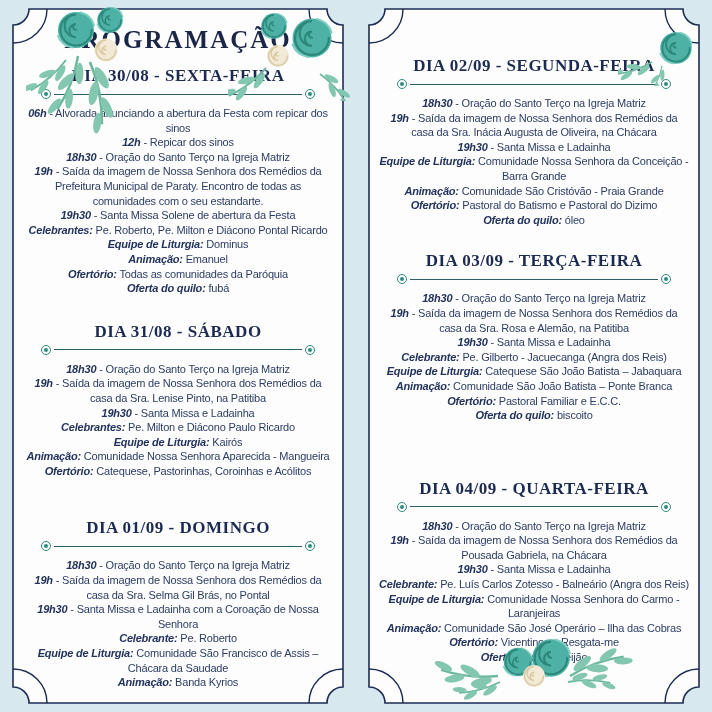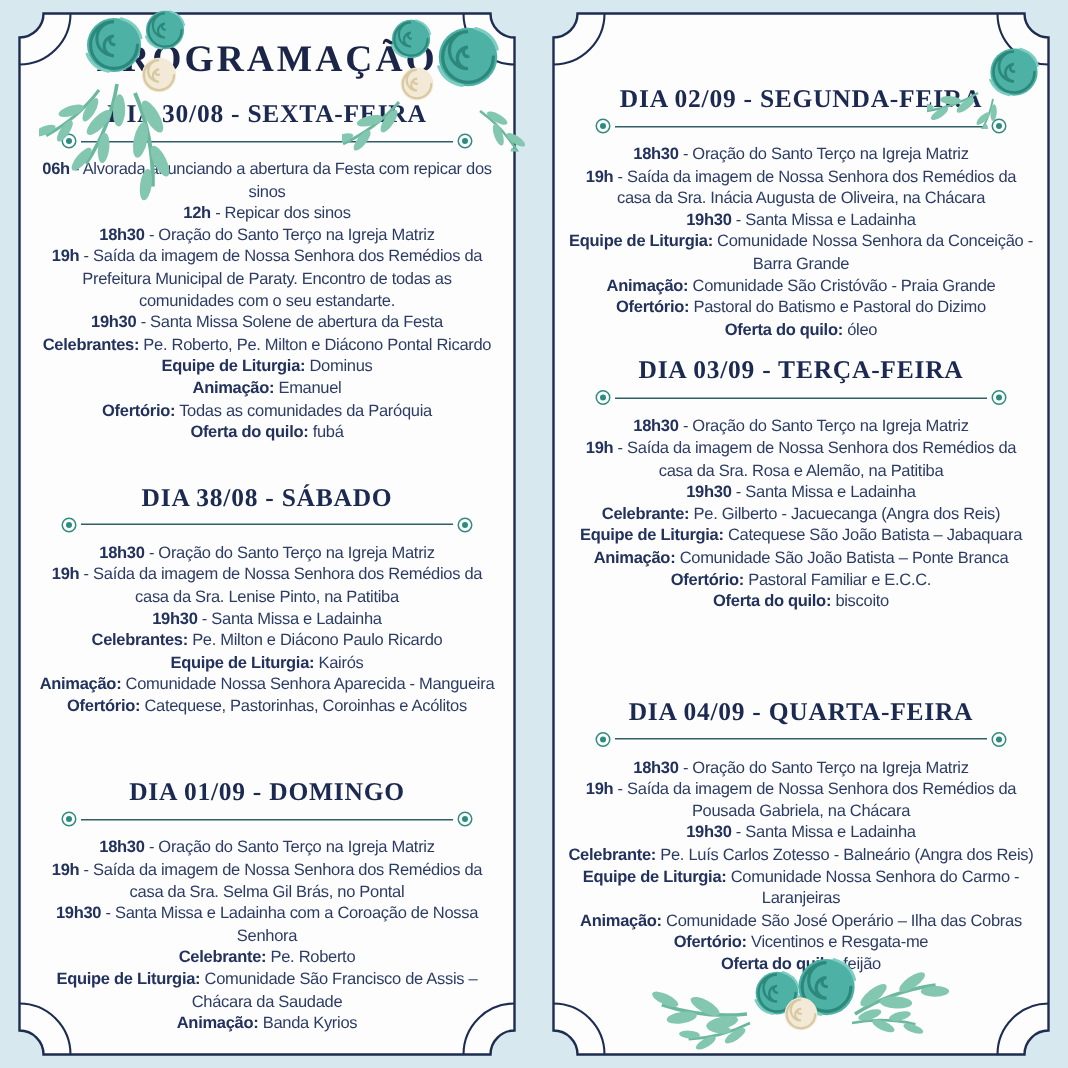"18h30" .bld { font-style: none -> italic }
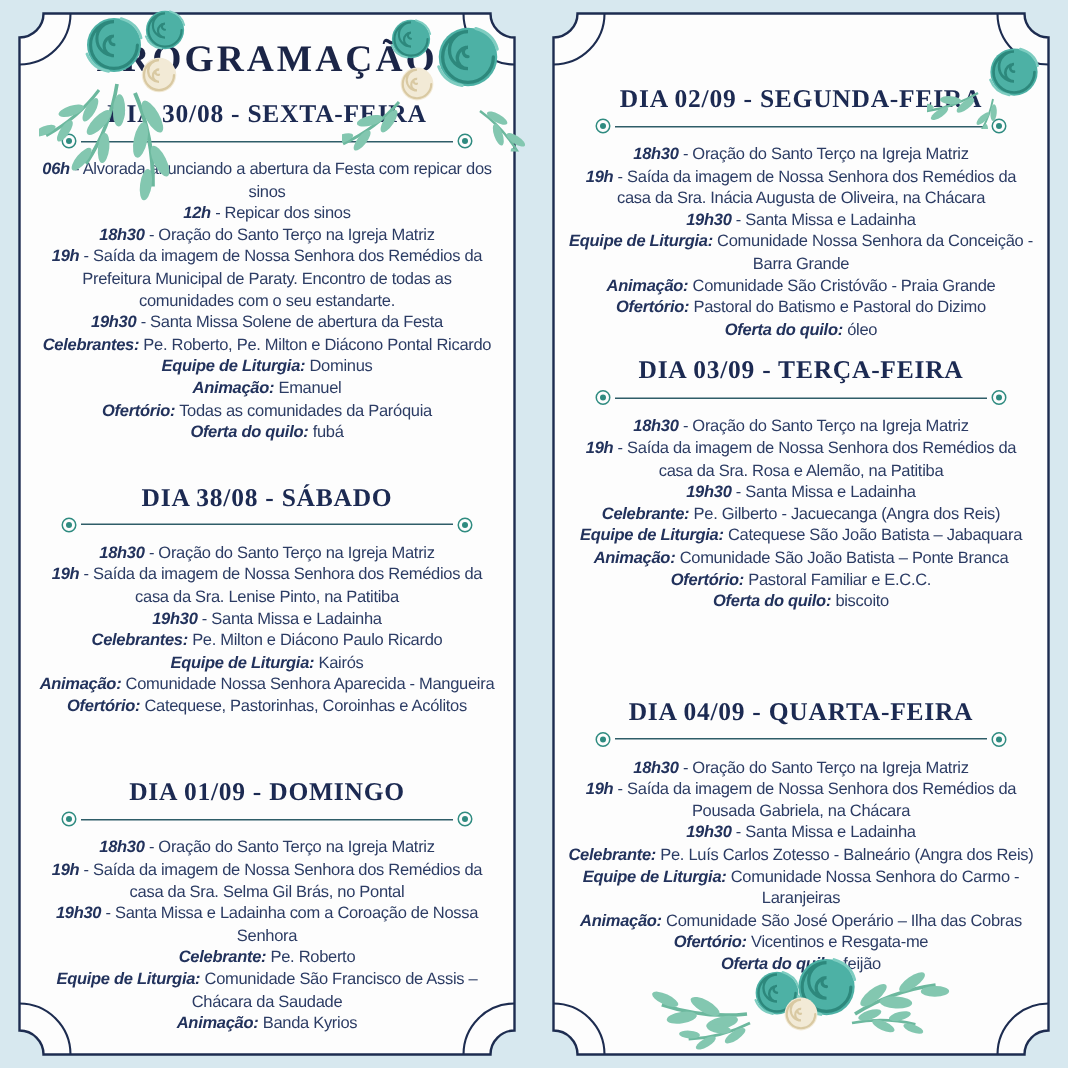"DIA 03/09 - TERÇA-FEIRA" .content.col-right section:nth-of-type(2) { margin-top: 10px -> 24px }
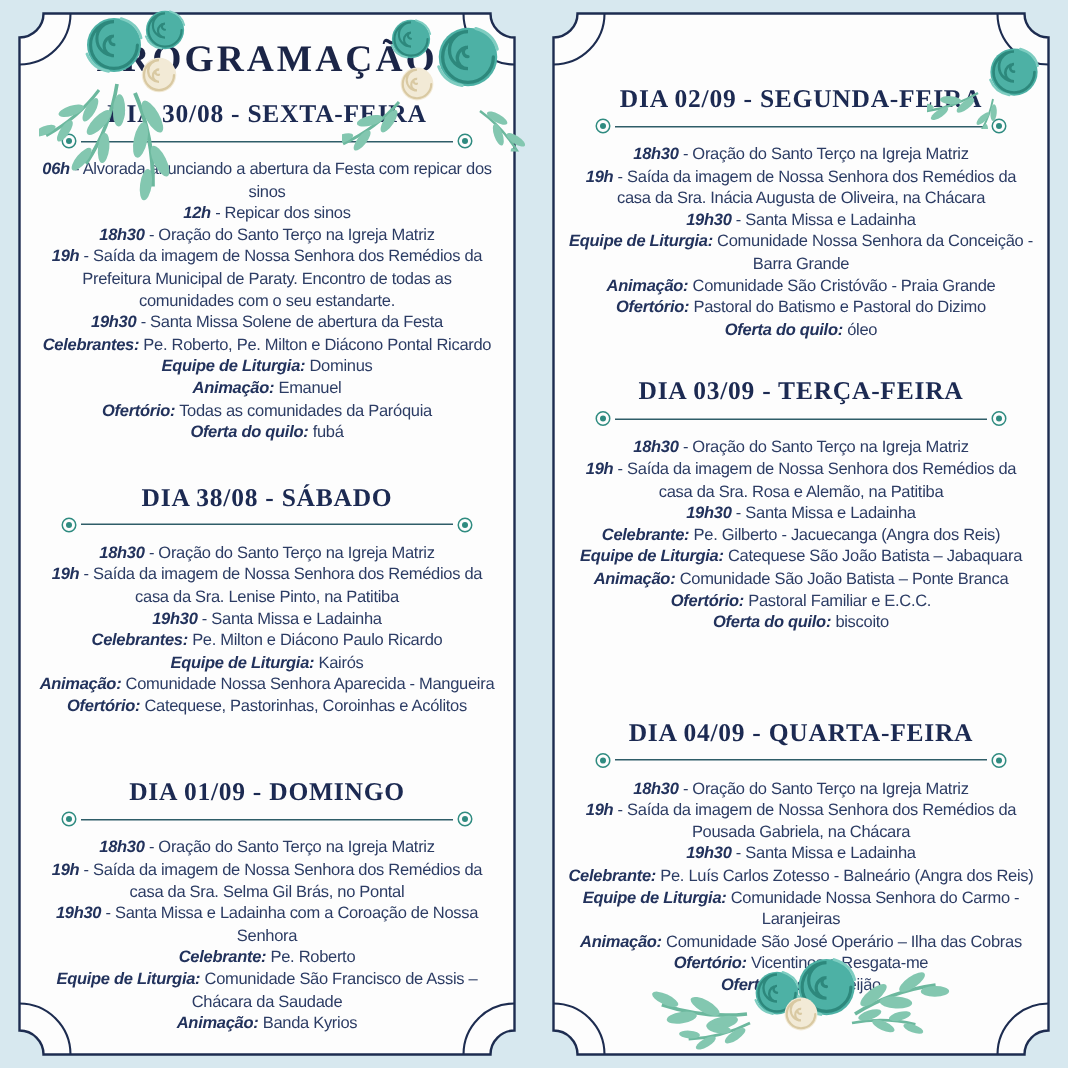"DIA 38/08 - SÁBADO" h2.day-heading { text: 38/08 -> 31/08 }
